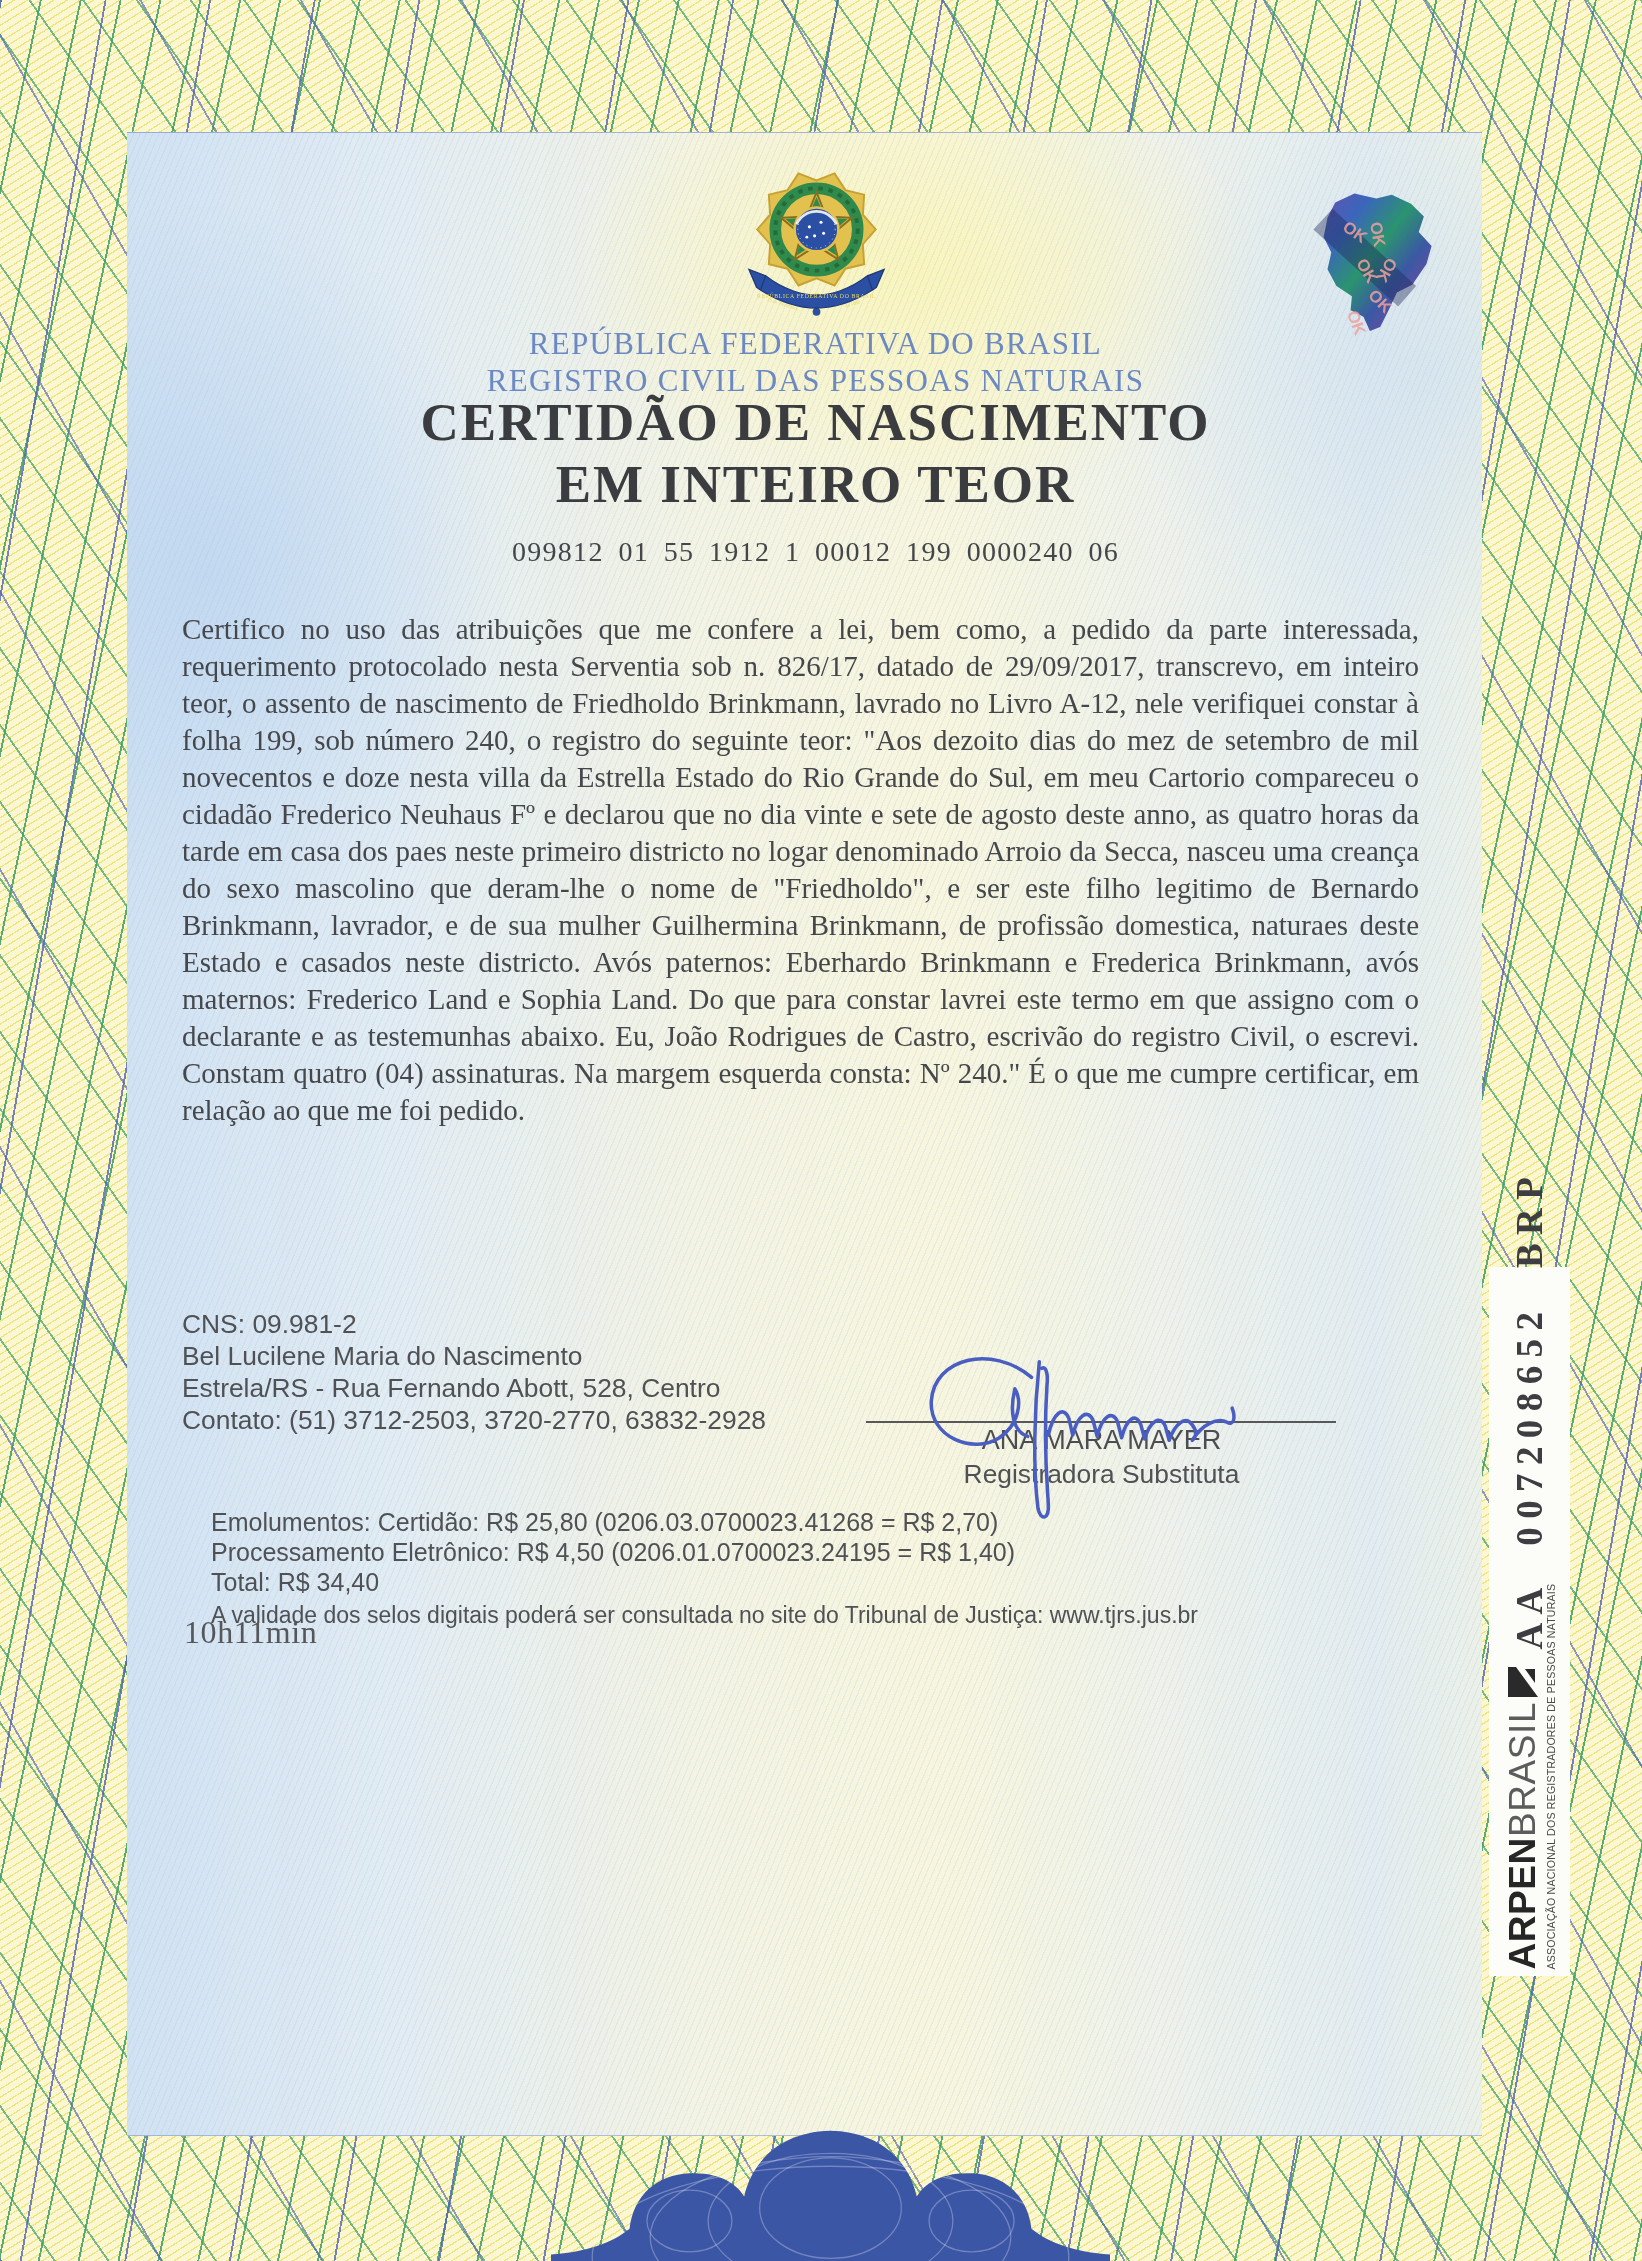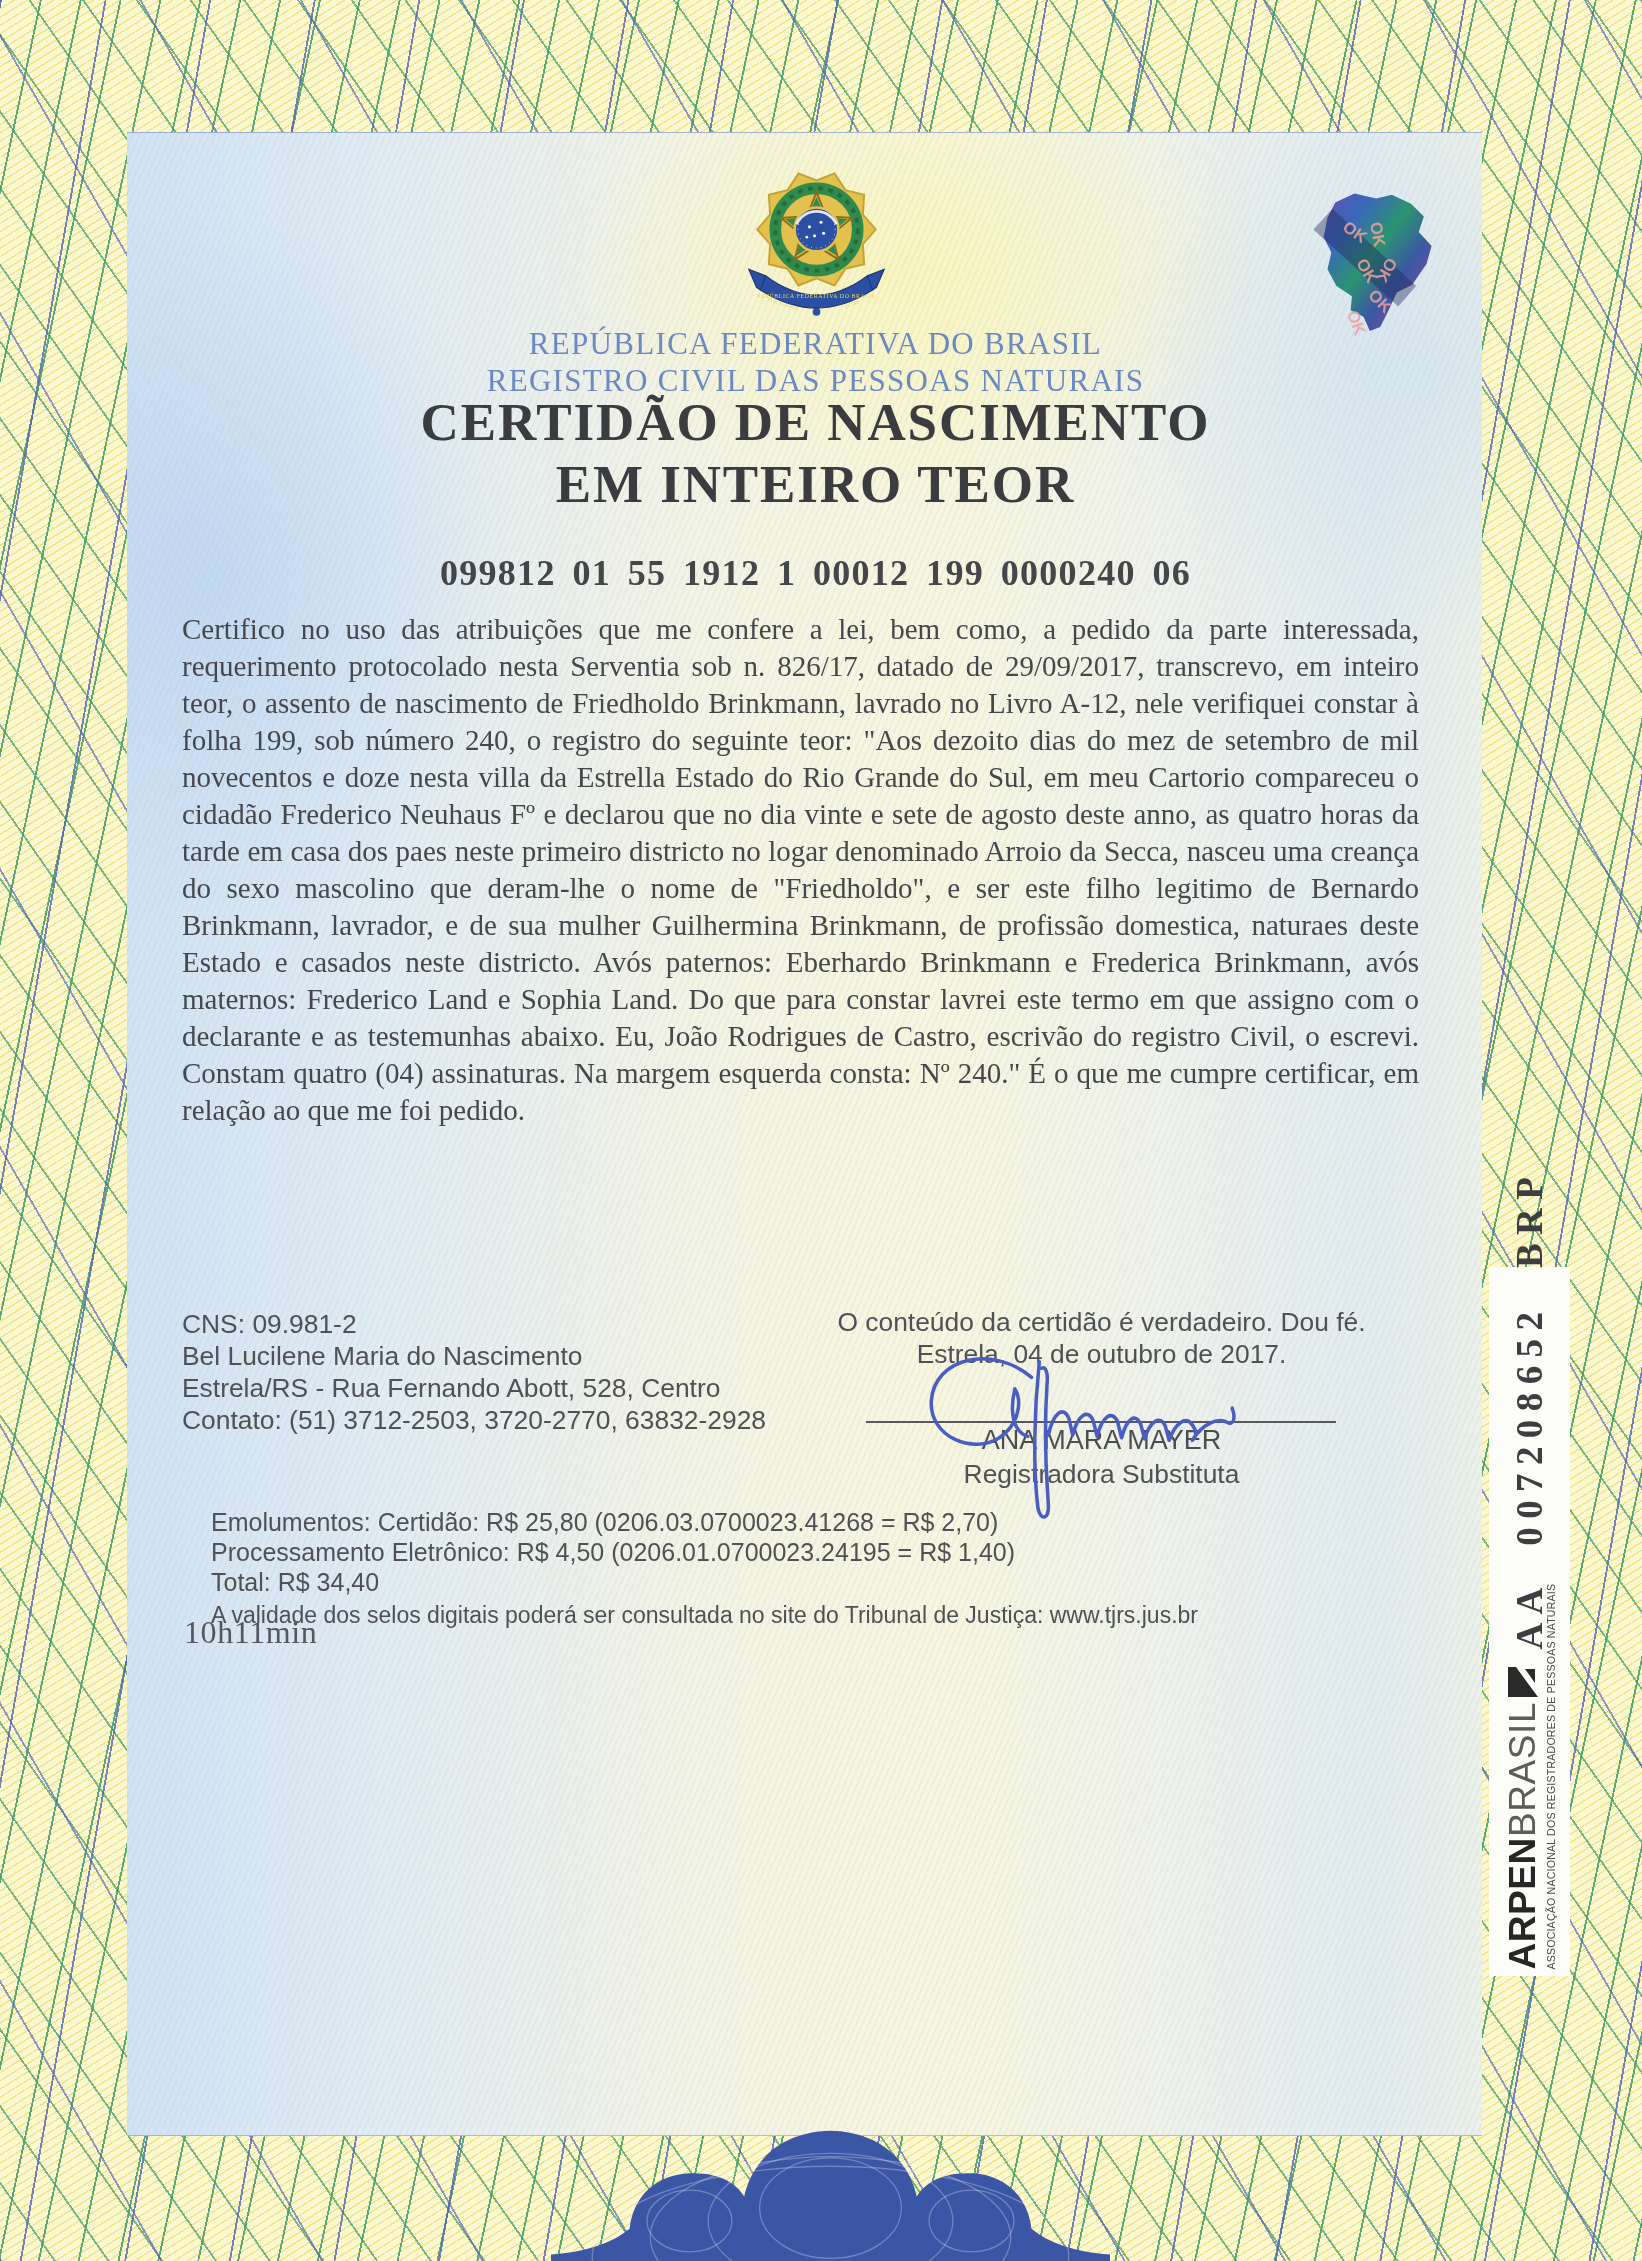"099812 01 55 1912 1" .certnum { font-size: 36px -> 28px; font-weight: bold -> normal; margin-top: 16px -> none }
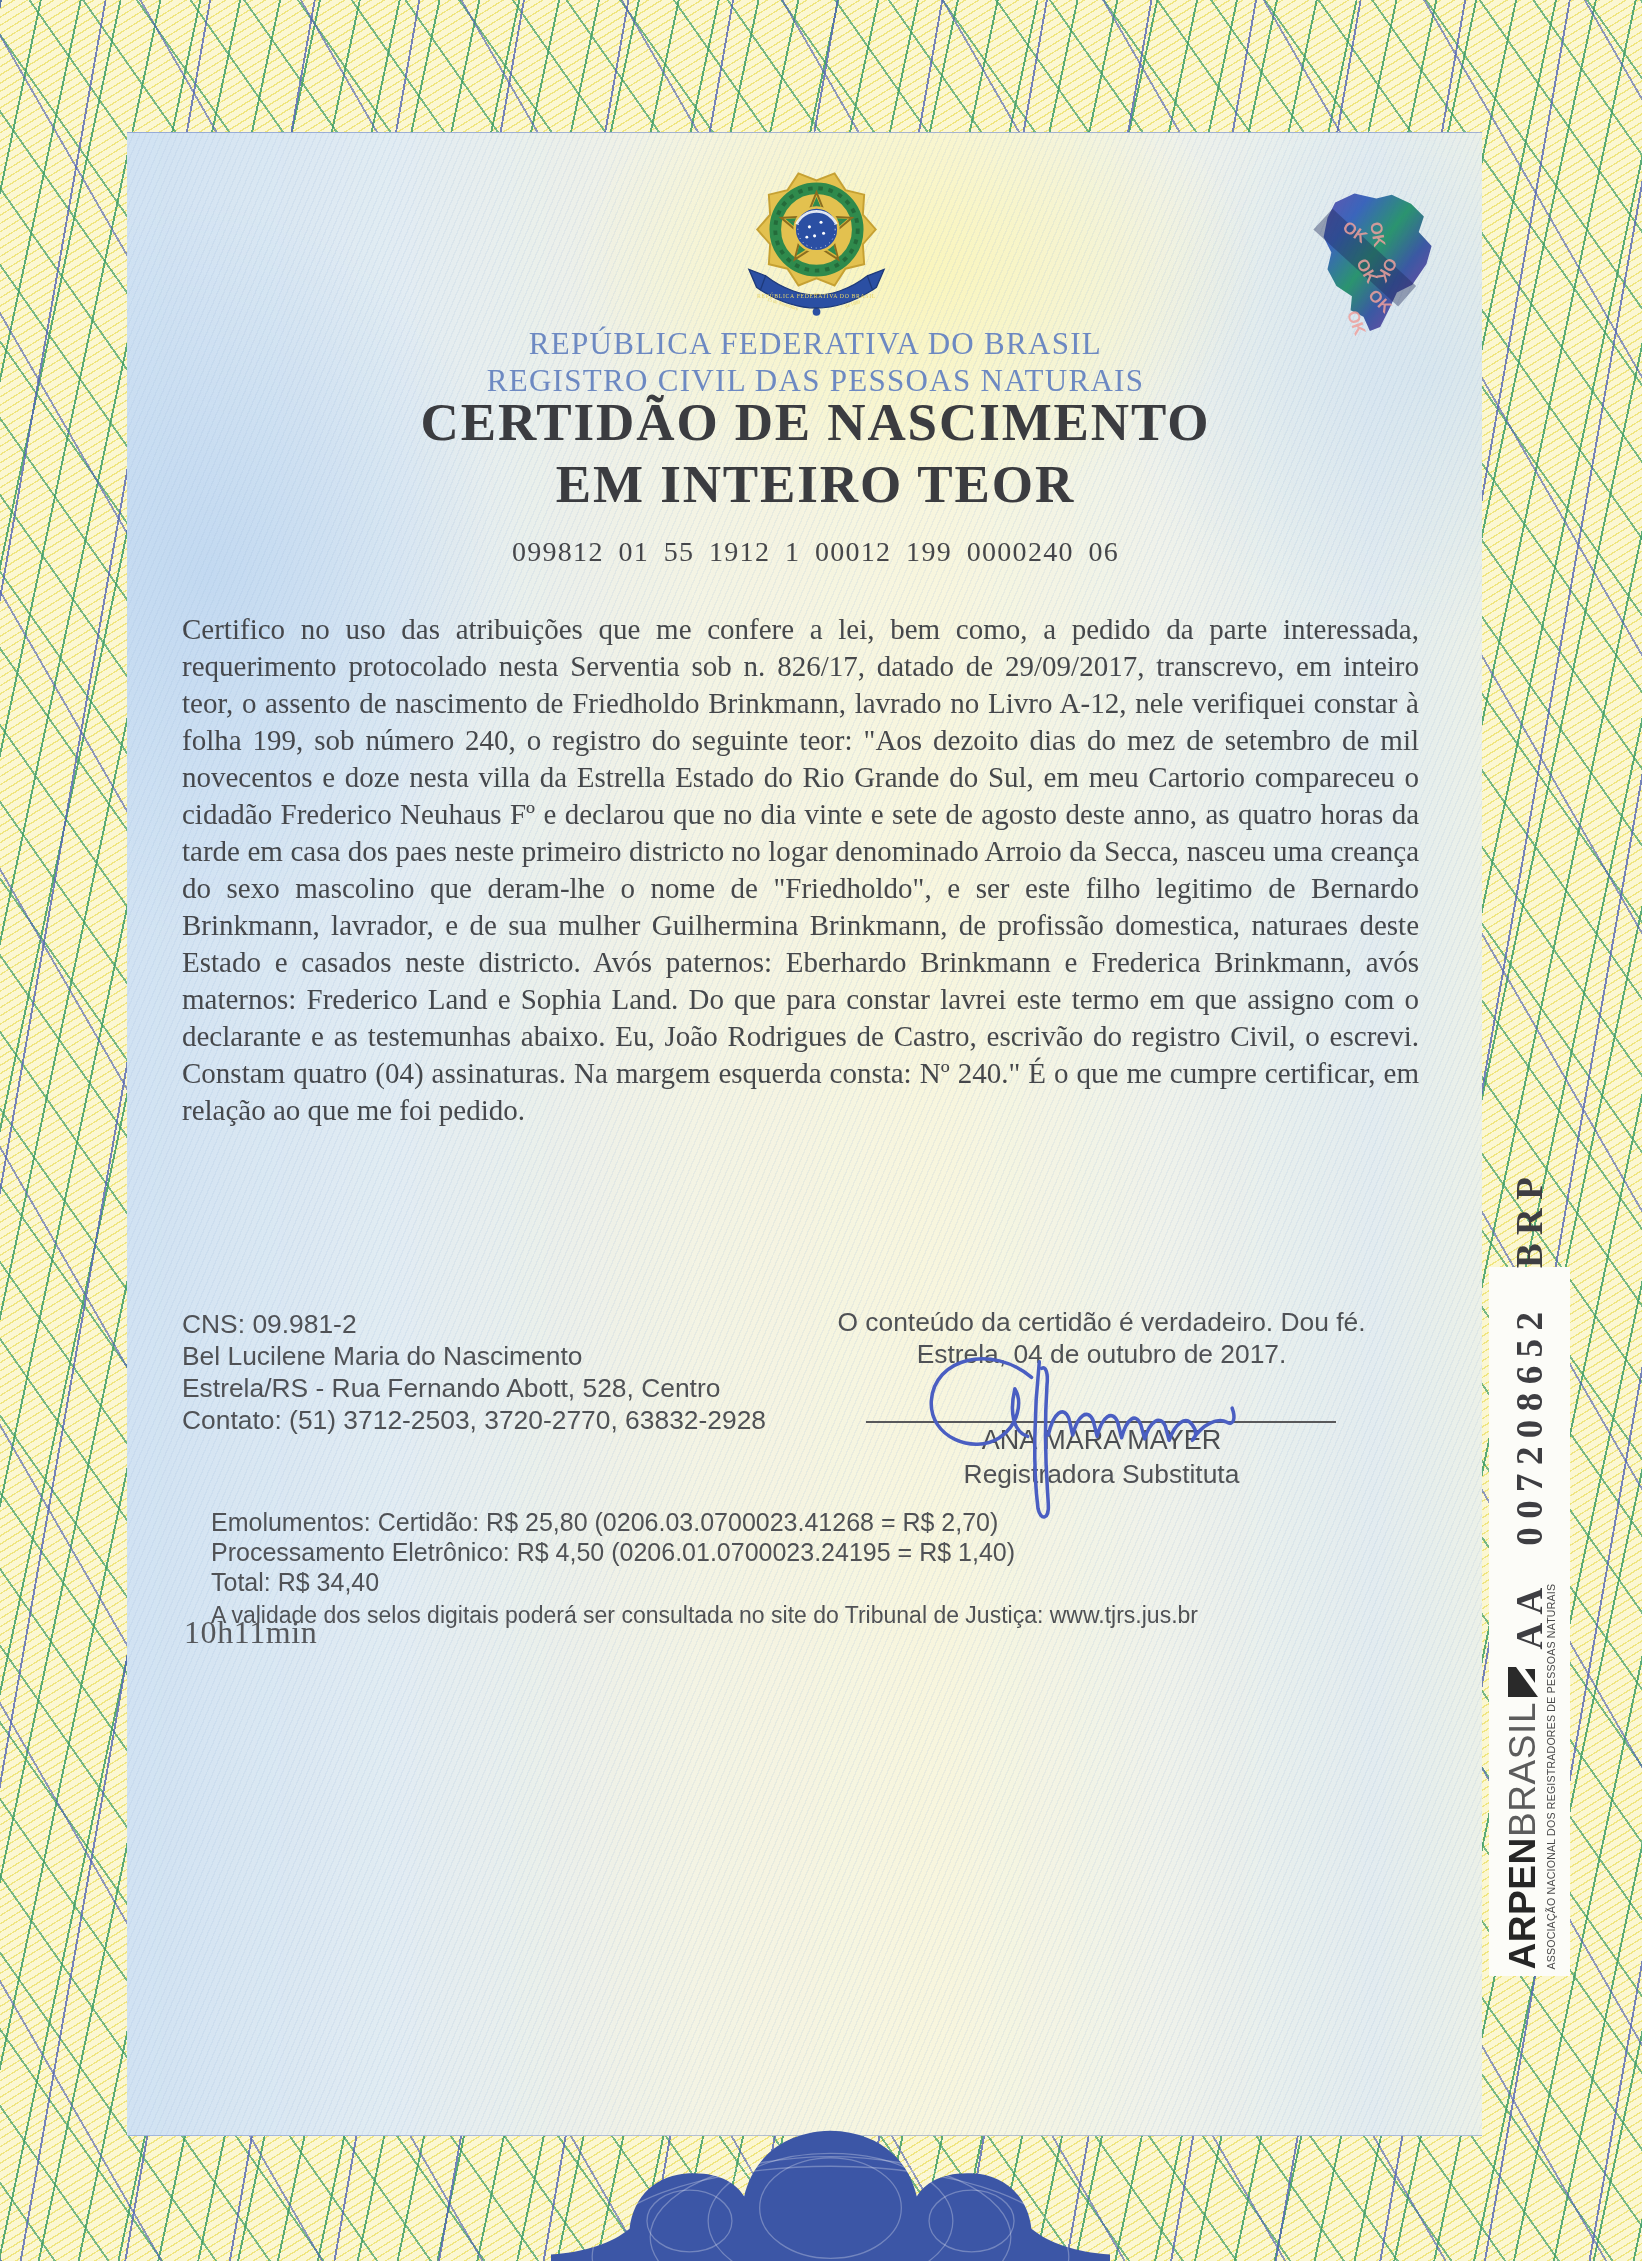"O conteúdo da certidão é" div.attest { html: <div> <div>O conteúdo da certidão é verdadeiro. Dou fé.</div> <div>Estrela, 04 de outubro de 2017.</div> </div> -> none }
